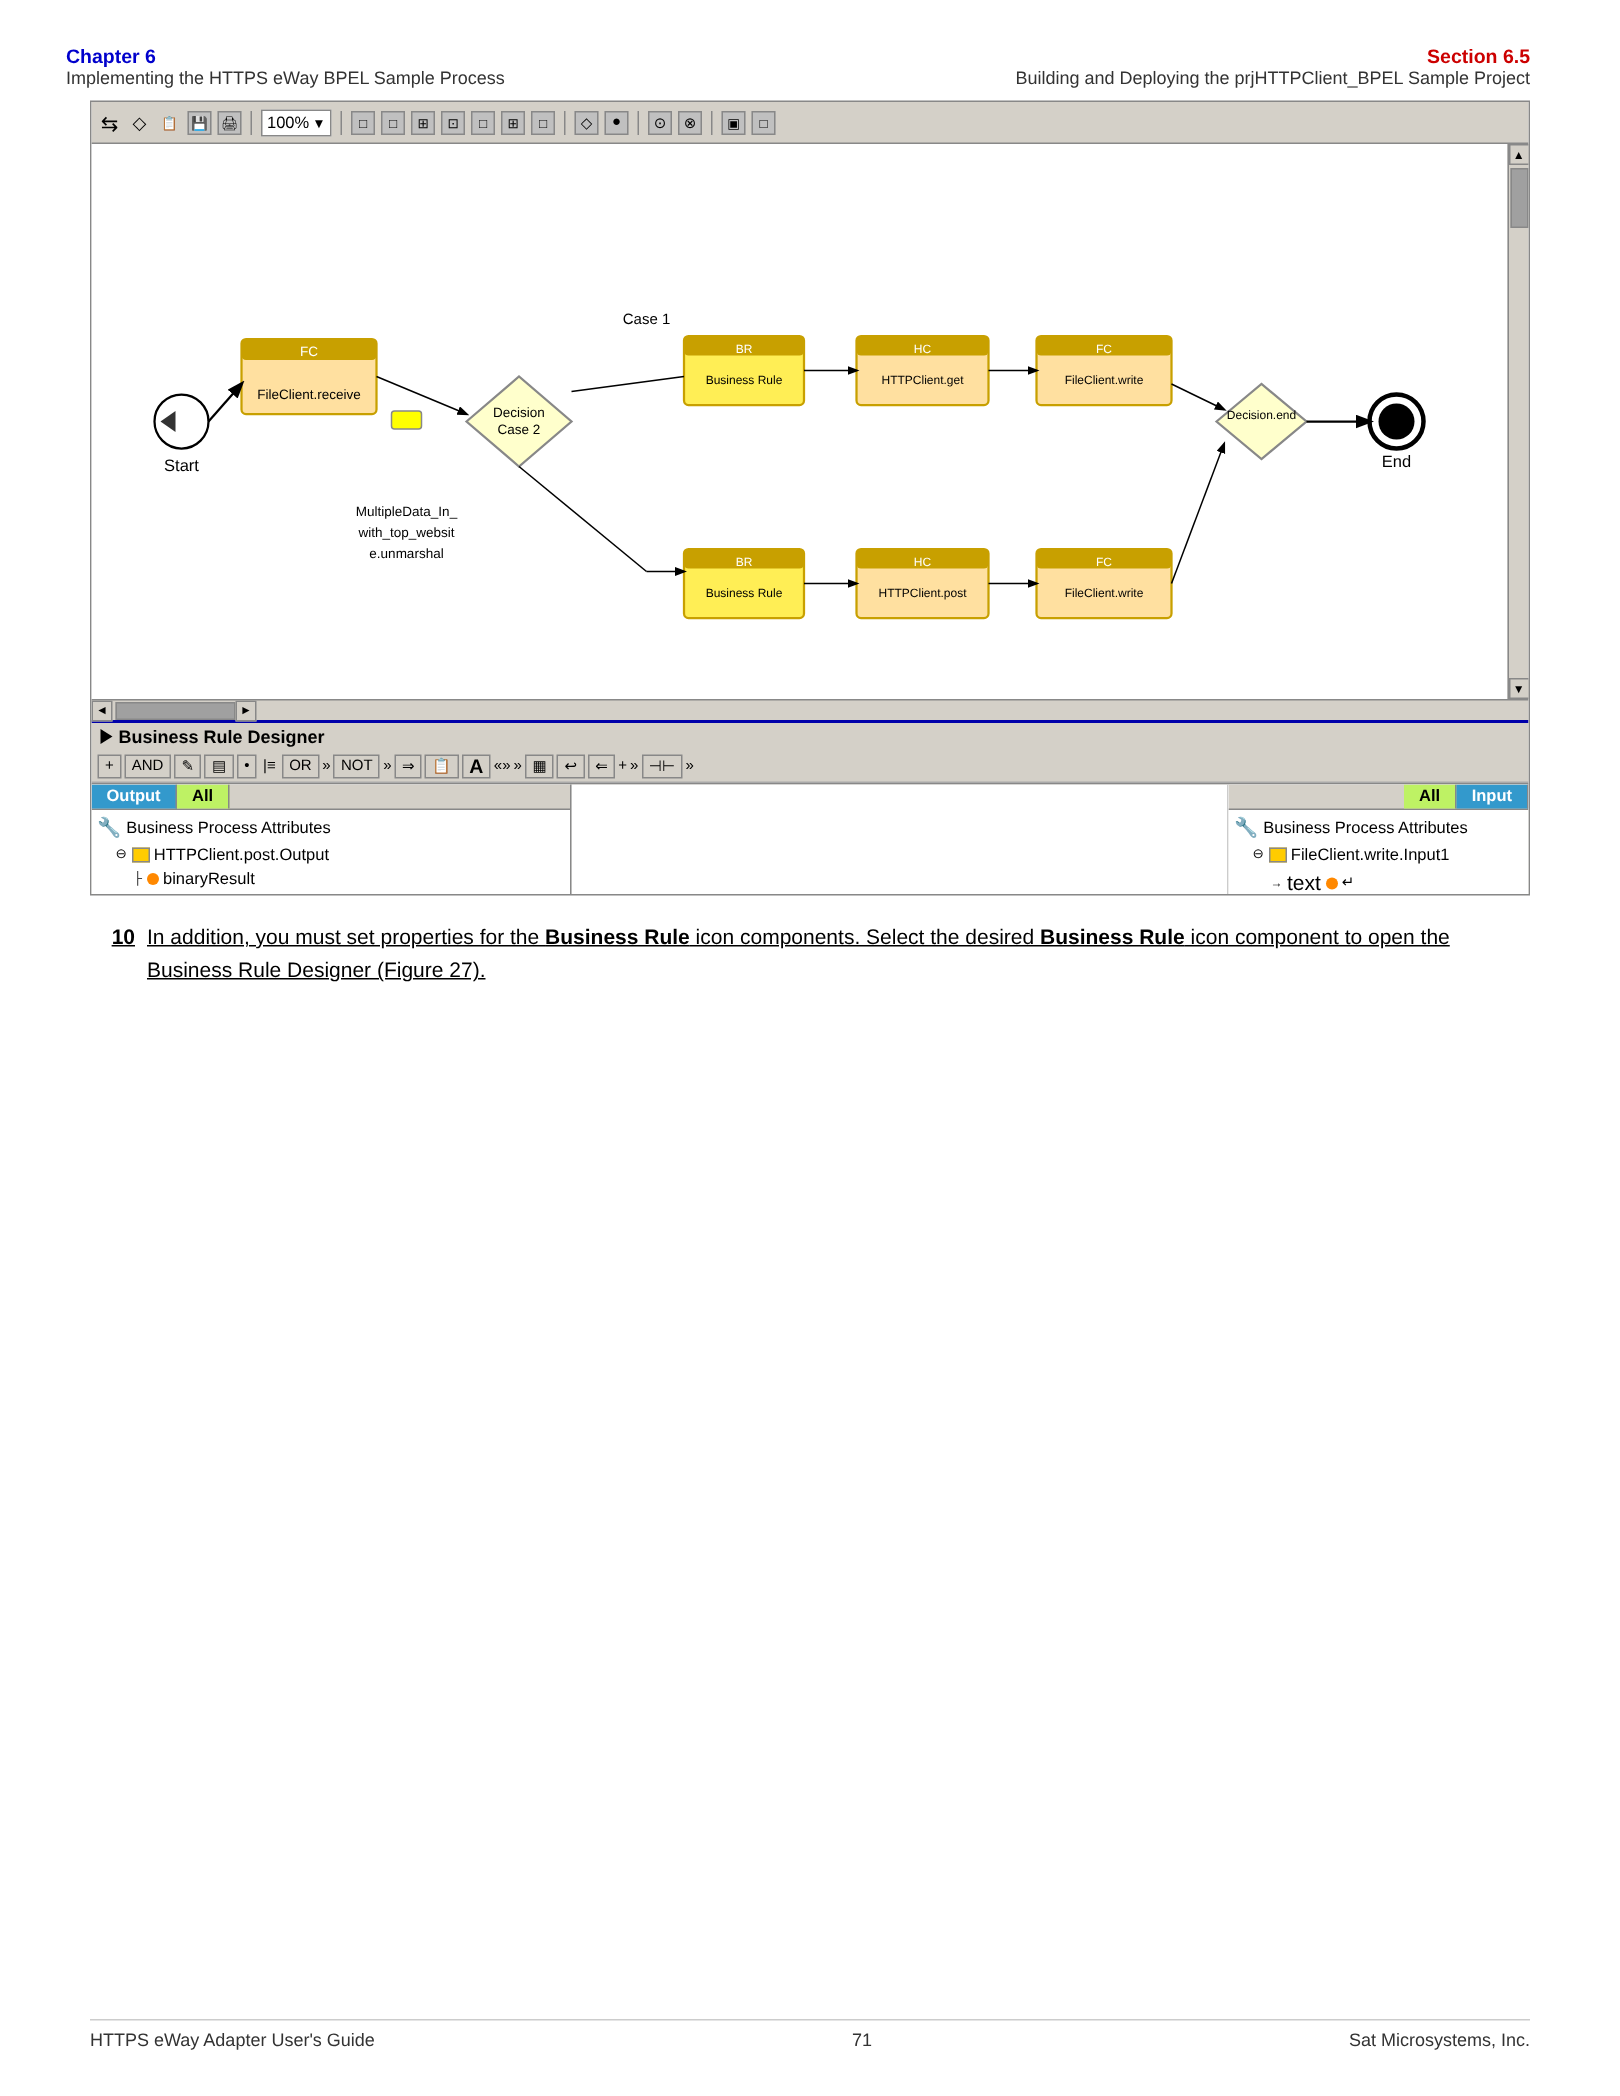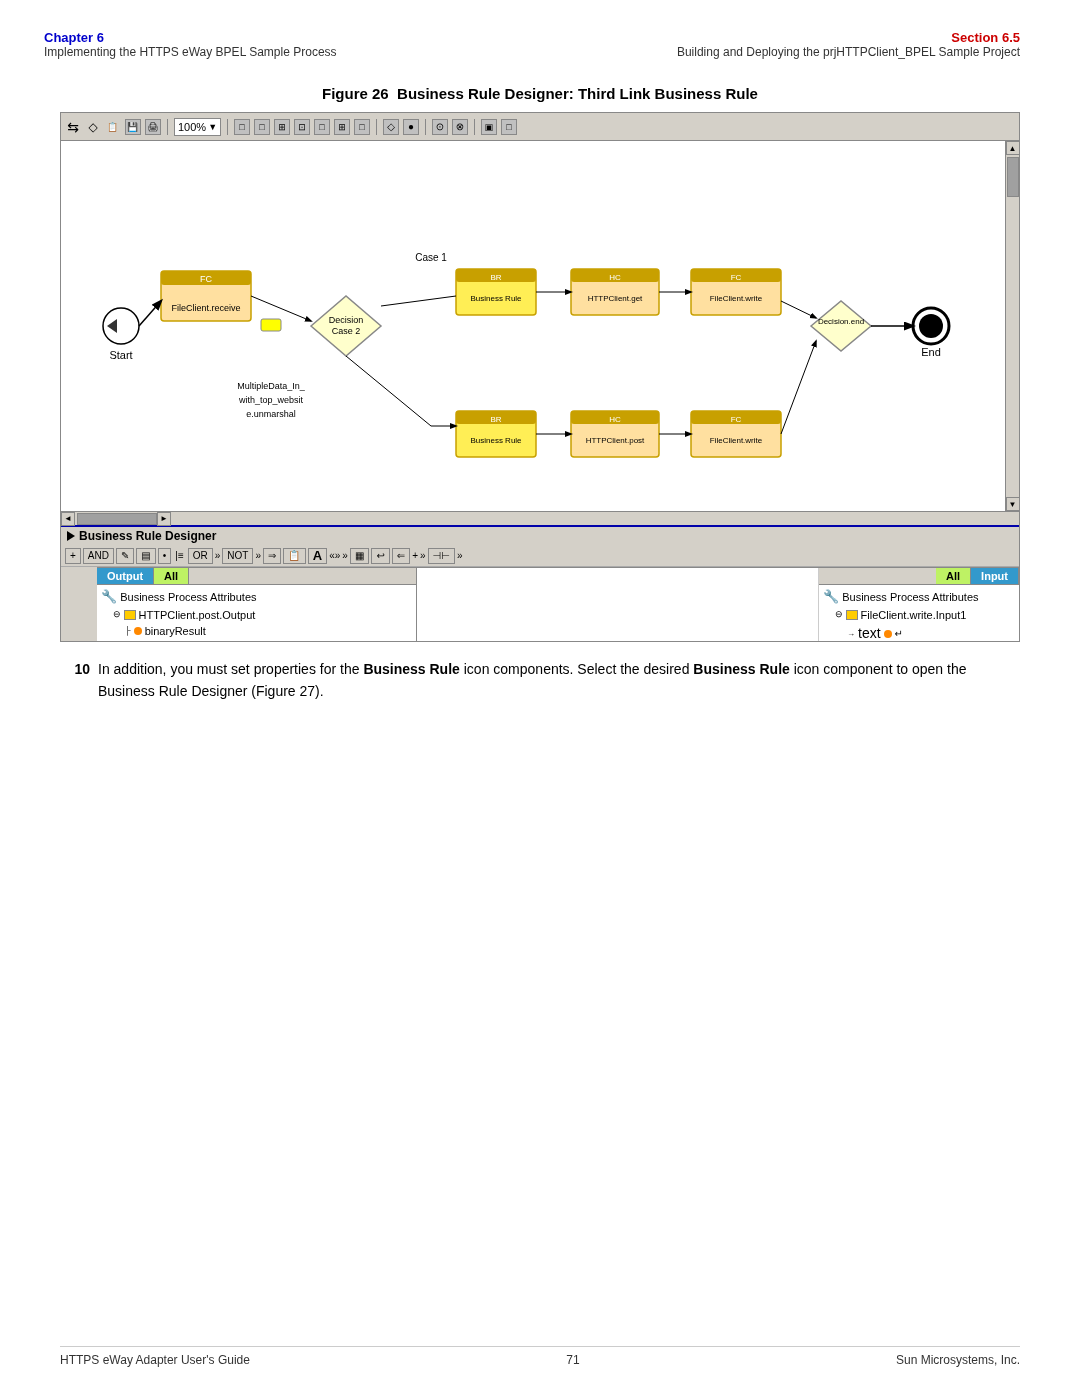"Figure 26 Business Rule Designer:" div.figure-title { html: <div> <span>Figure 26</span>&nbsp;&nbsp;<span>Business Rule Designer: Third Link Business Rule</span> </div> -> none }
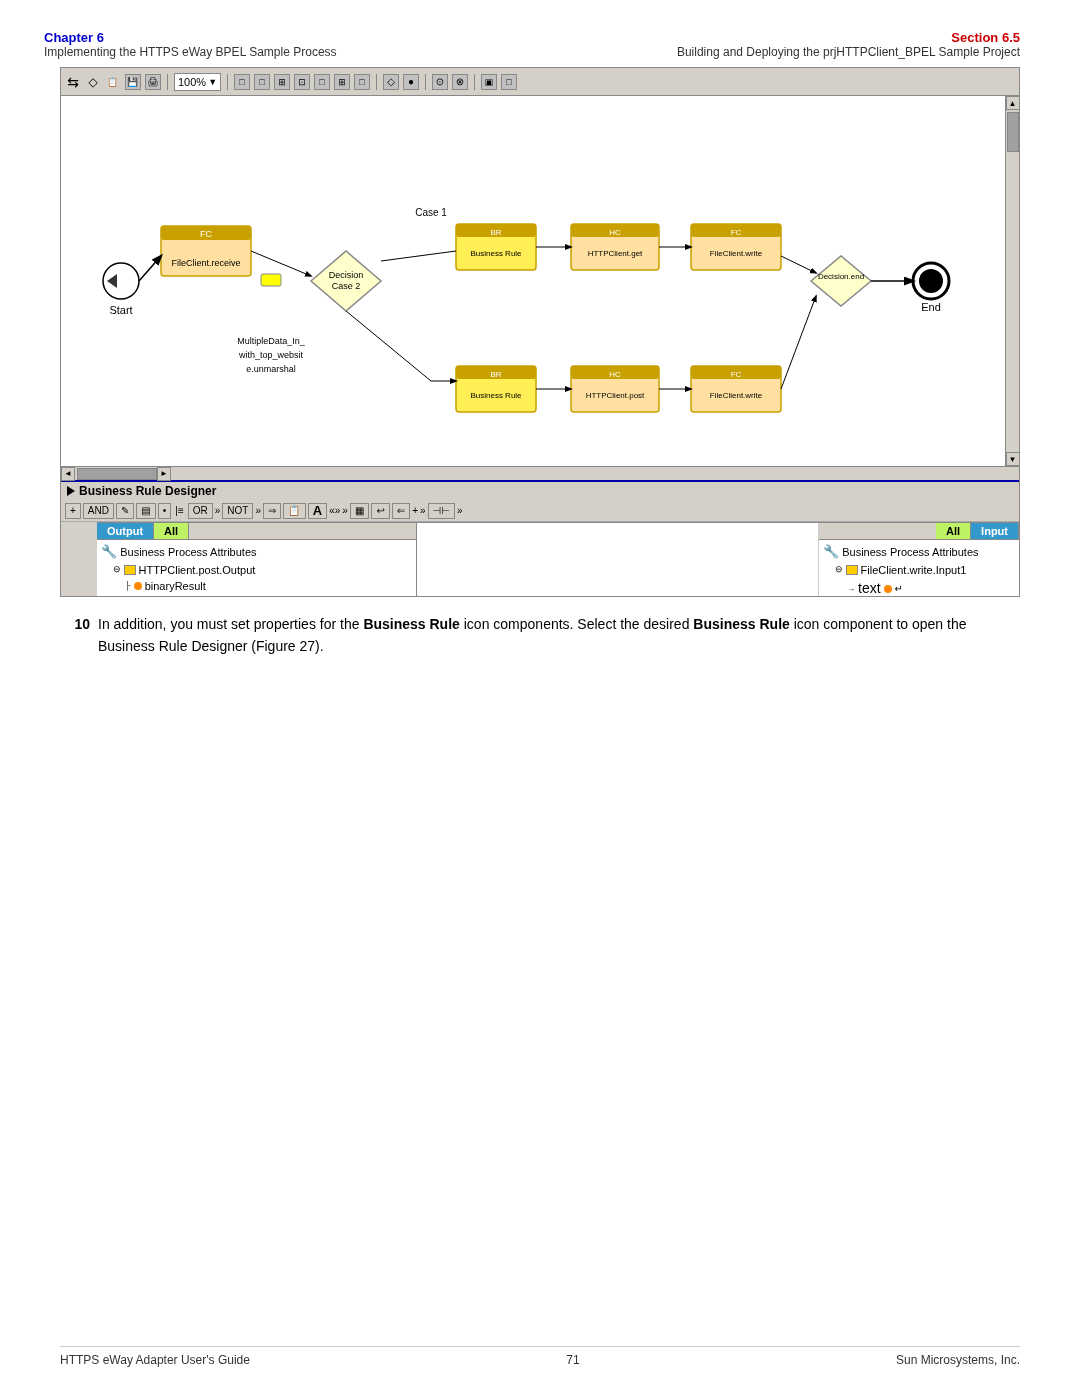"Output" .brd-content { margin-left: 36px -> none }
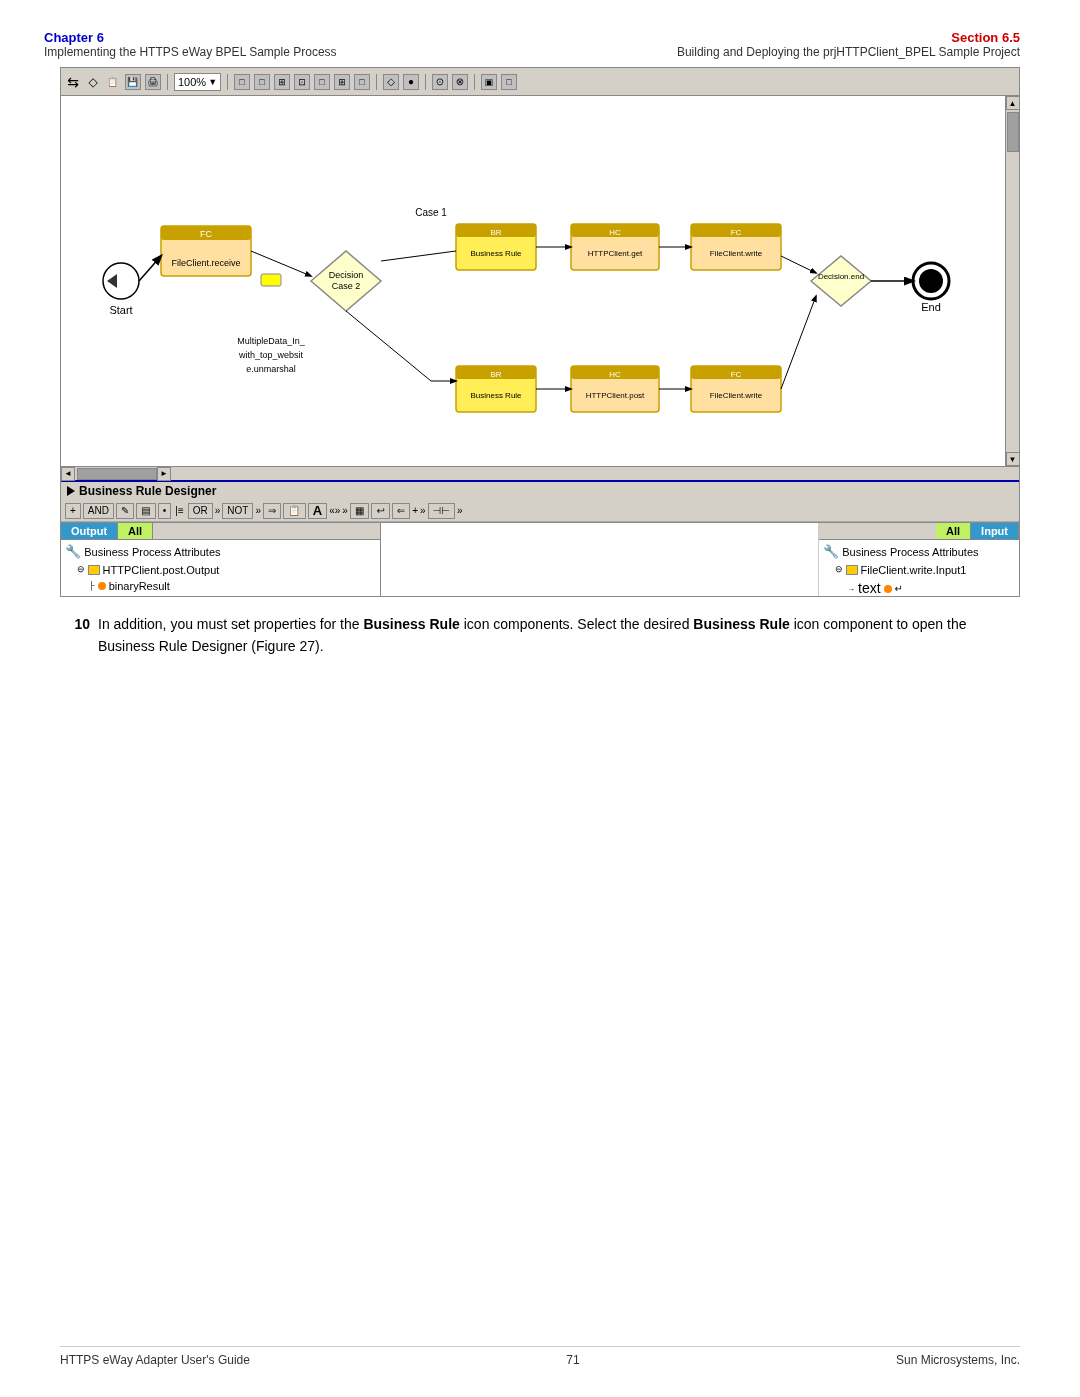"10" .step-paragraph { text-decoration: none -> underline }
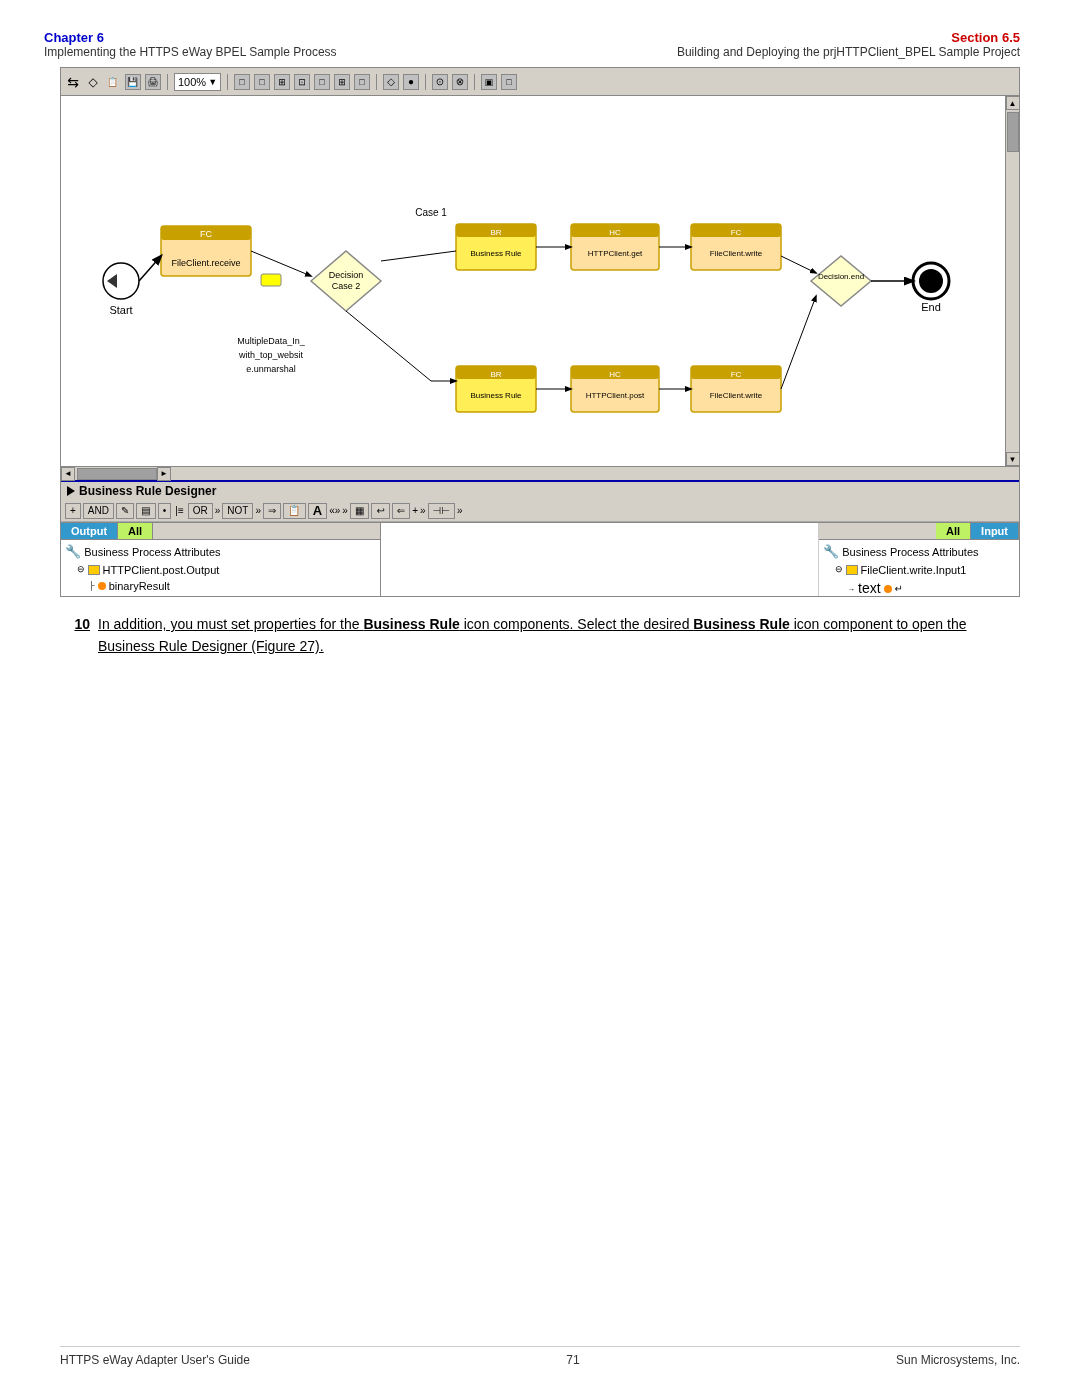"Sun Microsystems, Inc." span { text: Sun -> Sat }
